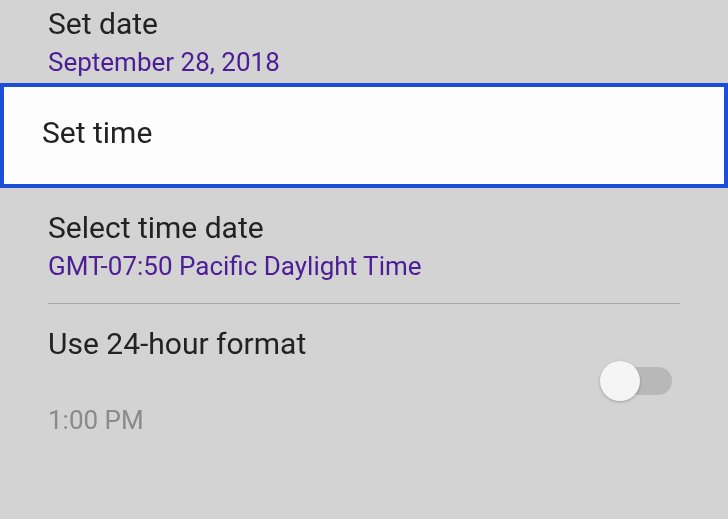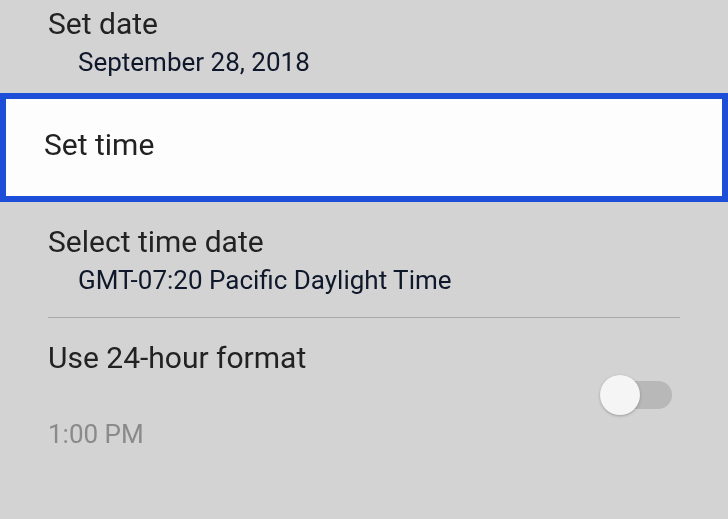"Set date" .setting-item.first { padding-bottom: 16px -> 6px }
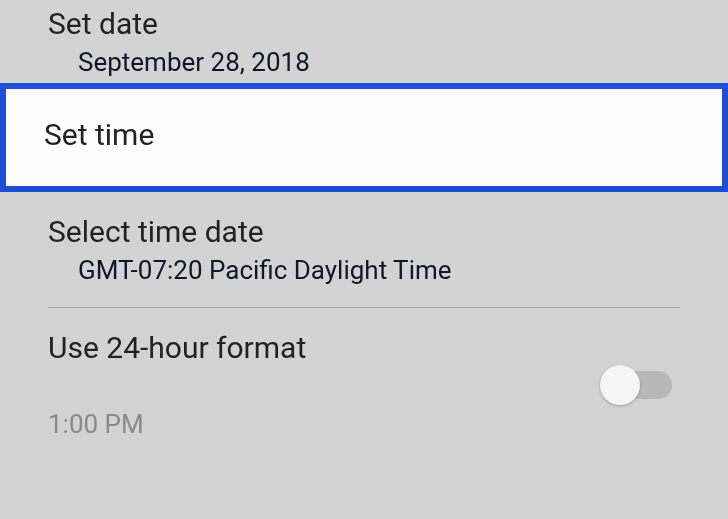"September 28, 2018" .setting-value { color: #0f172a -> #4c1d95; margin-left: 30px -> none }
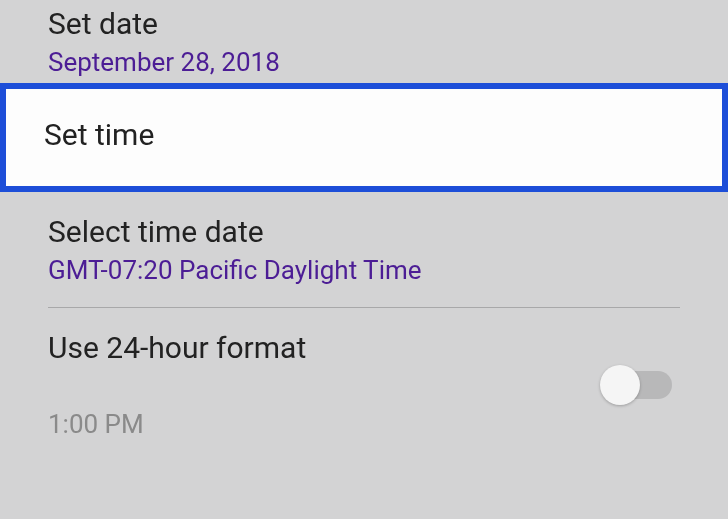"Set time" .highlighted-wrapper { border: 6px solid #1d4ed8 -> 4px solid #1d4ed8 }
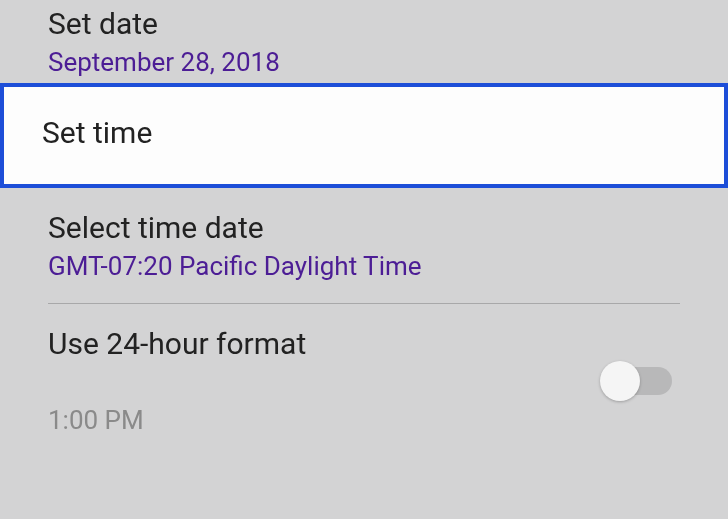"GMT-07:20 Pacific Daylight Time" div.setting-value { text: GMT-07:20 -> GMT-07:50 }
